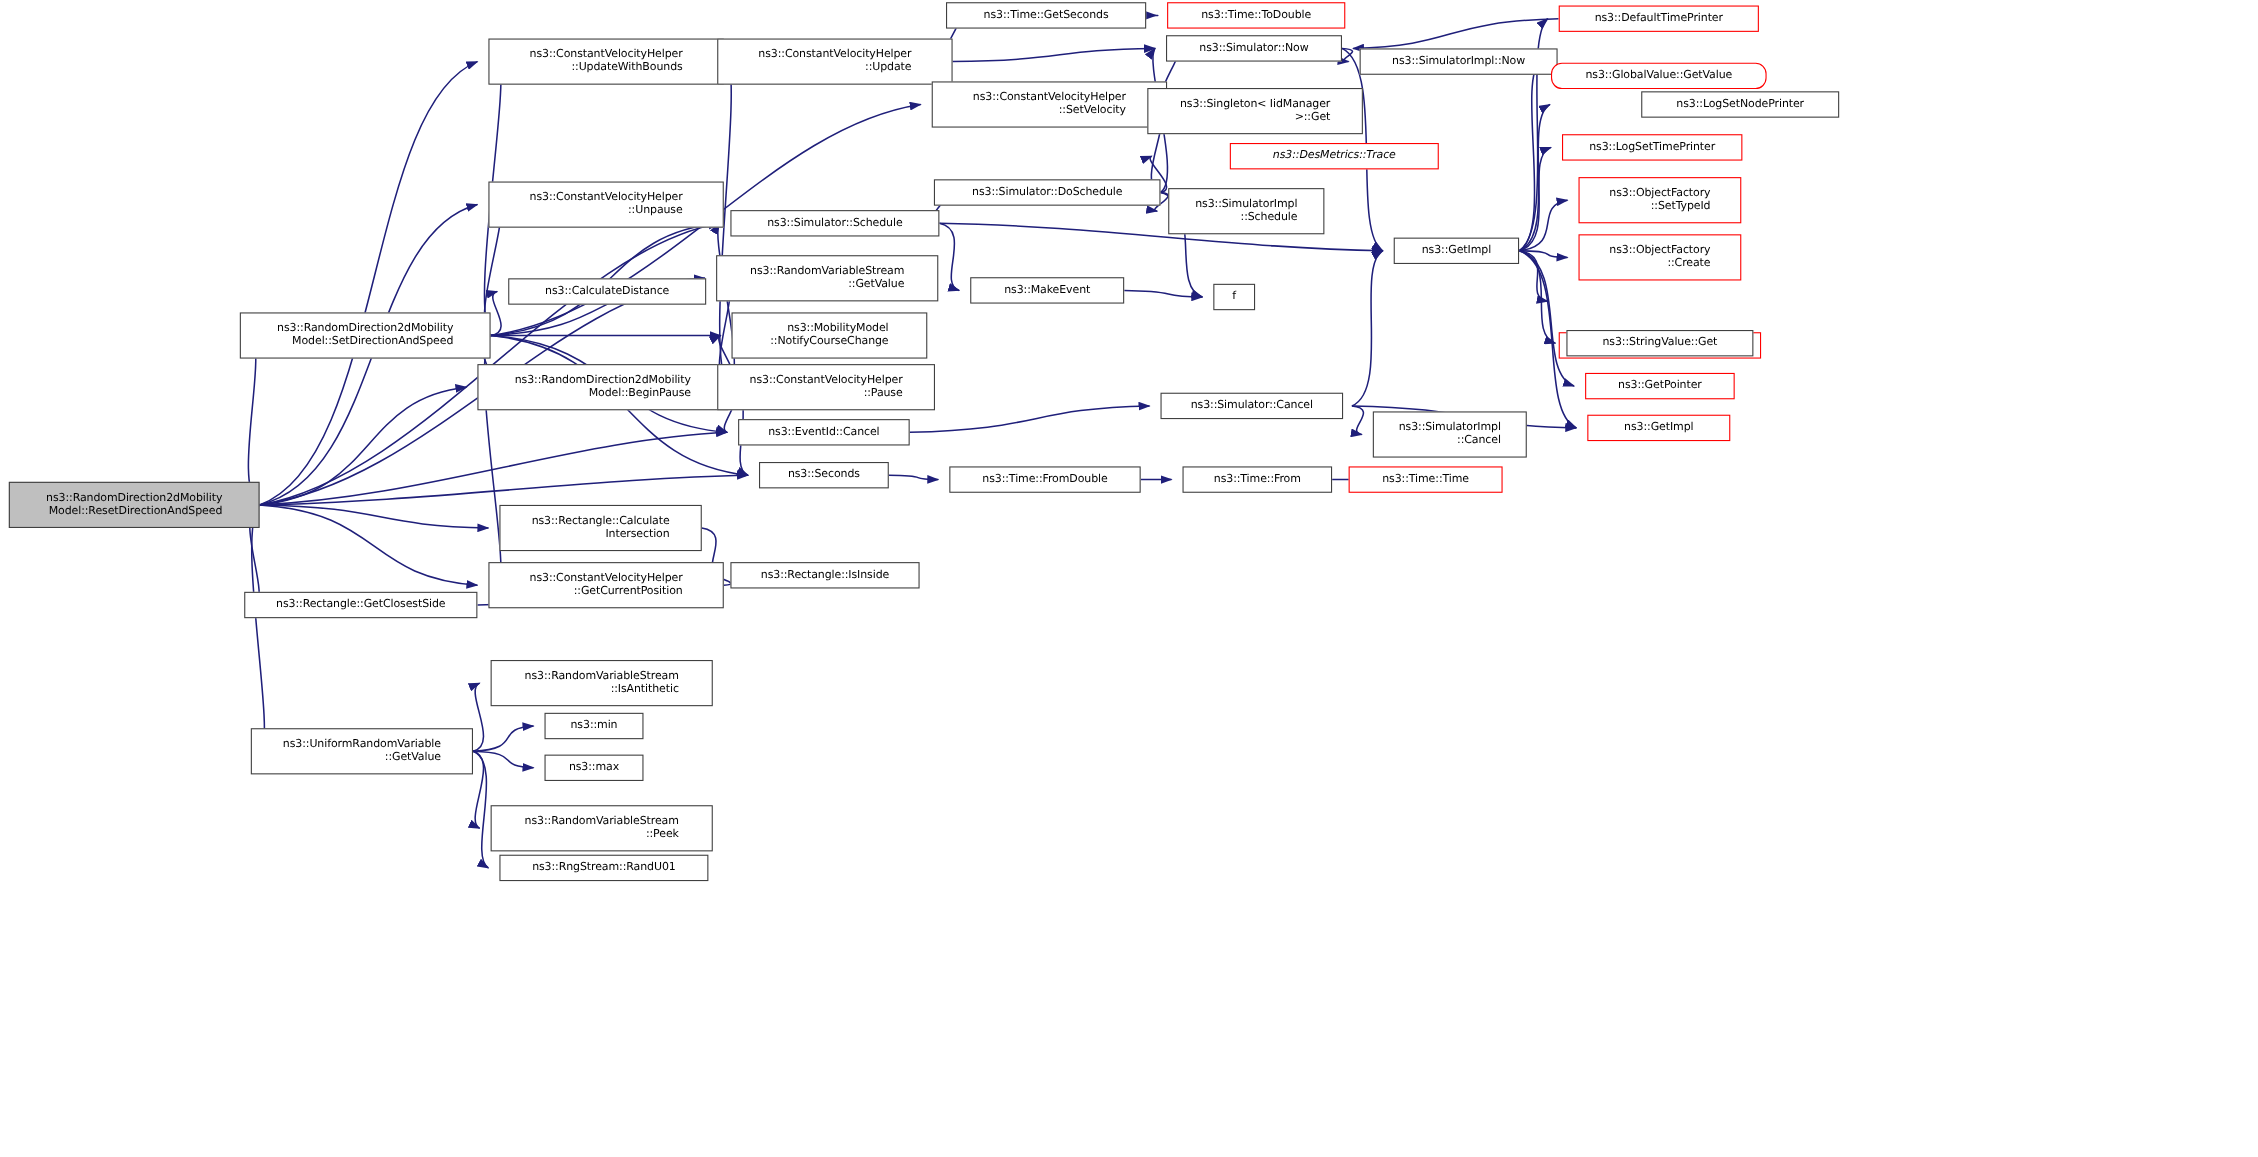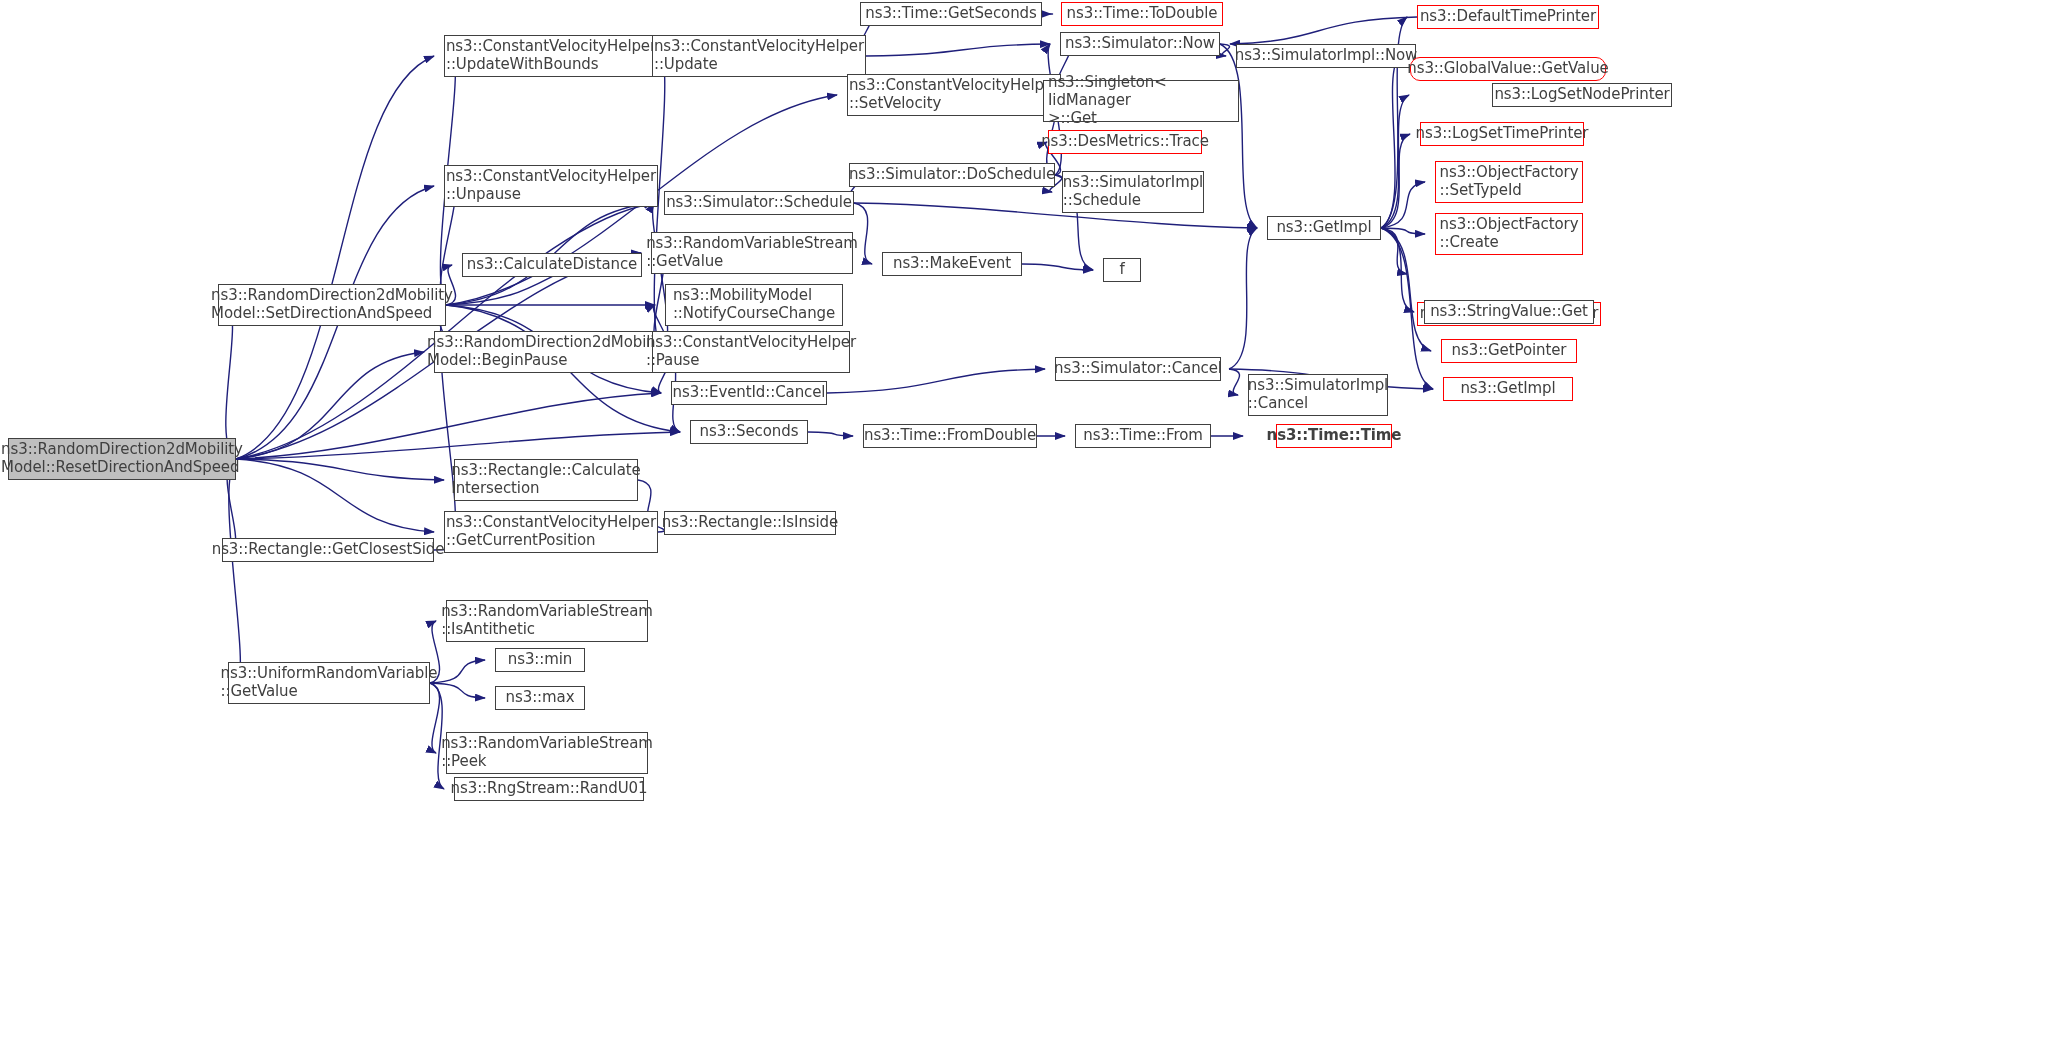"ns3::Time::GetSeconds" .node { color: #404040 -> #000000; font-size: 15px -> 10px; text-align: left -> right }
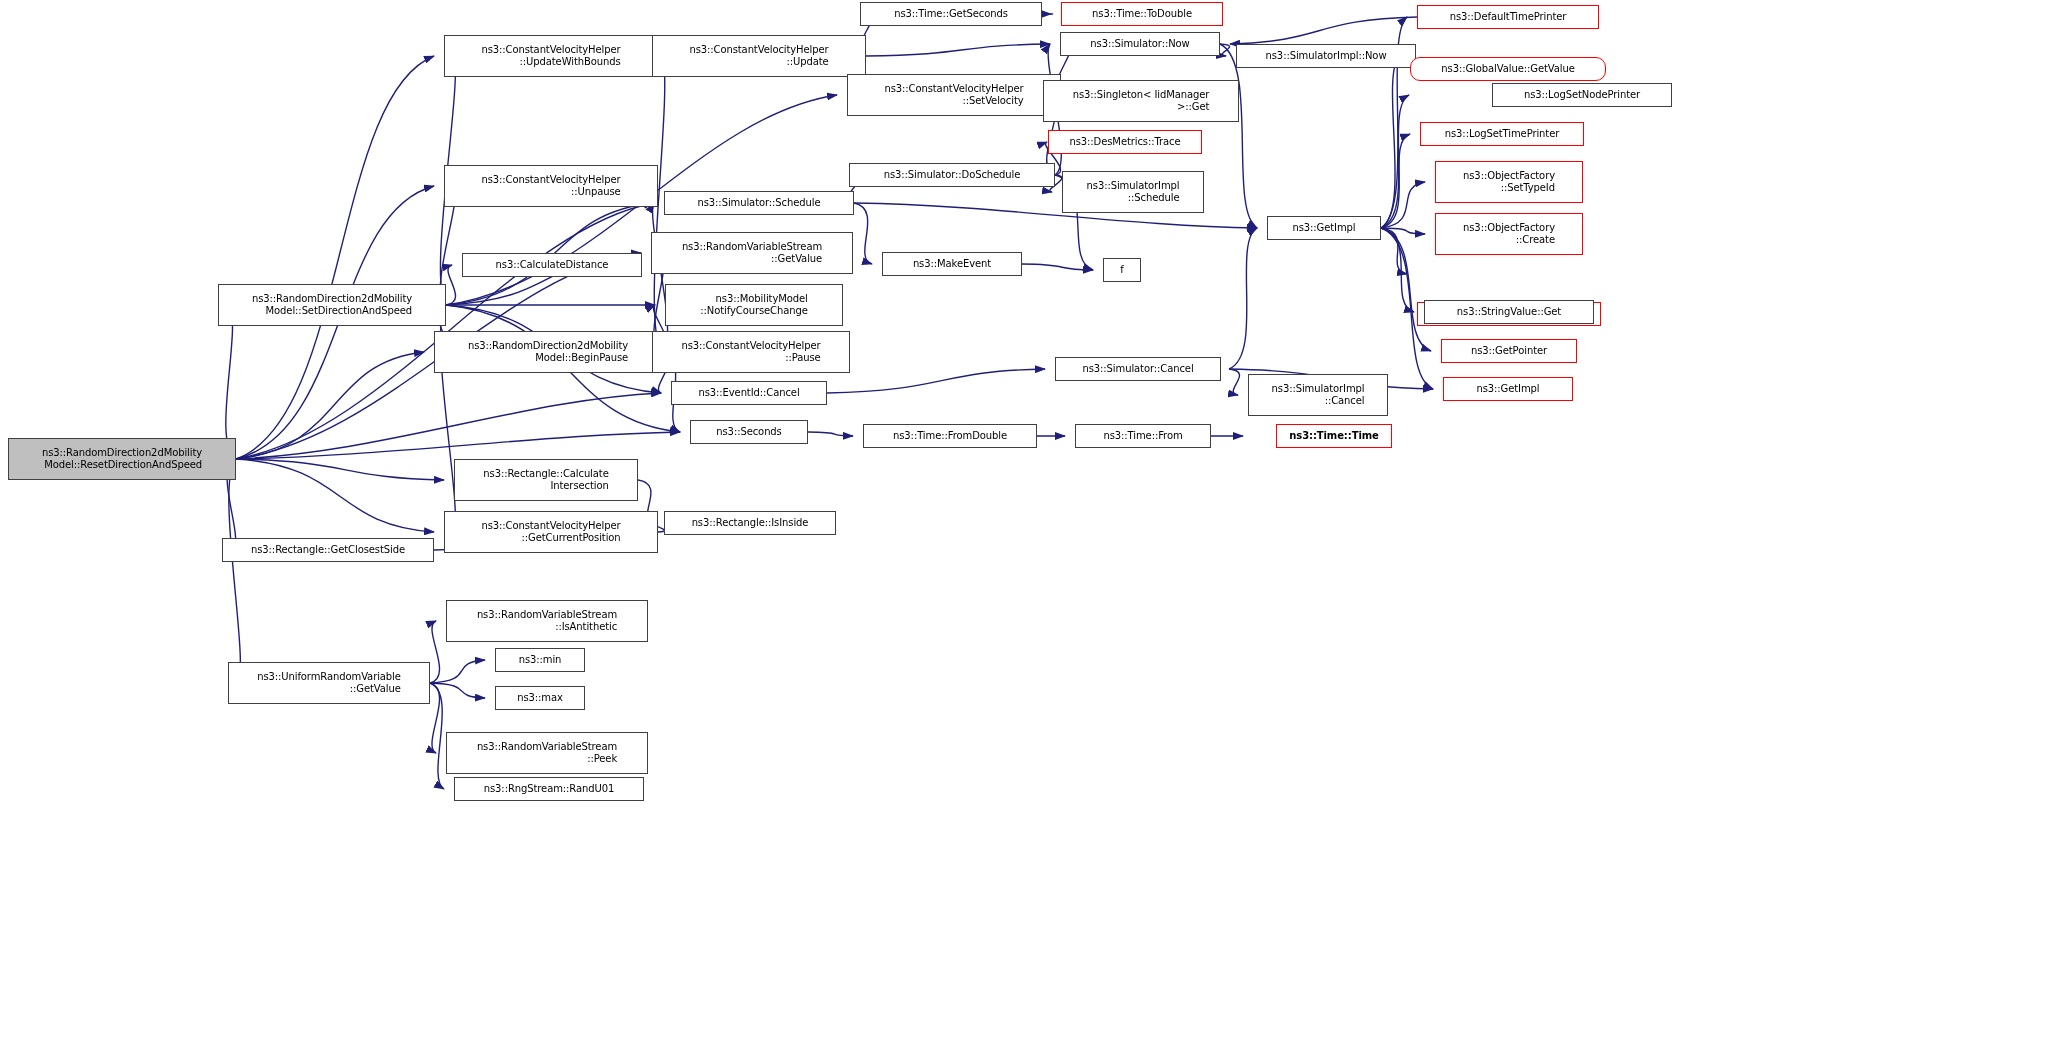"ns3::DesMetrics::Trace" div.node { font-style: none -> italic; left: 1048px -> 1118px; width: 154px -> 190px }
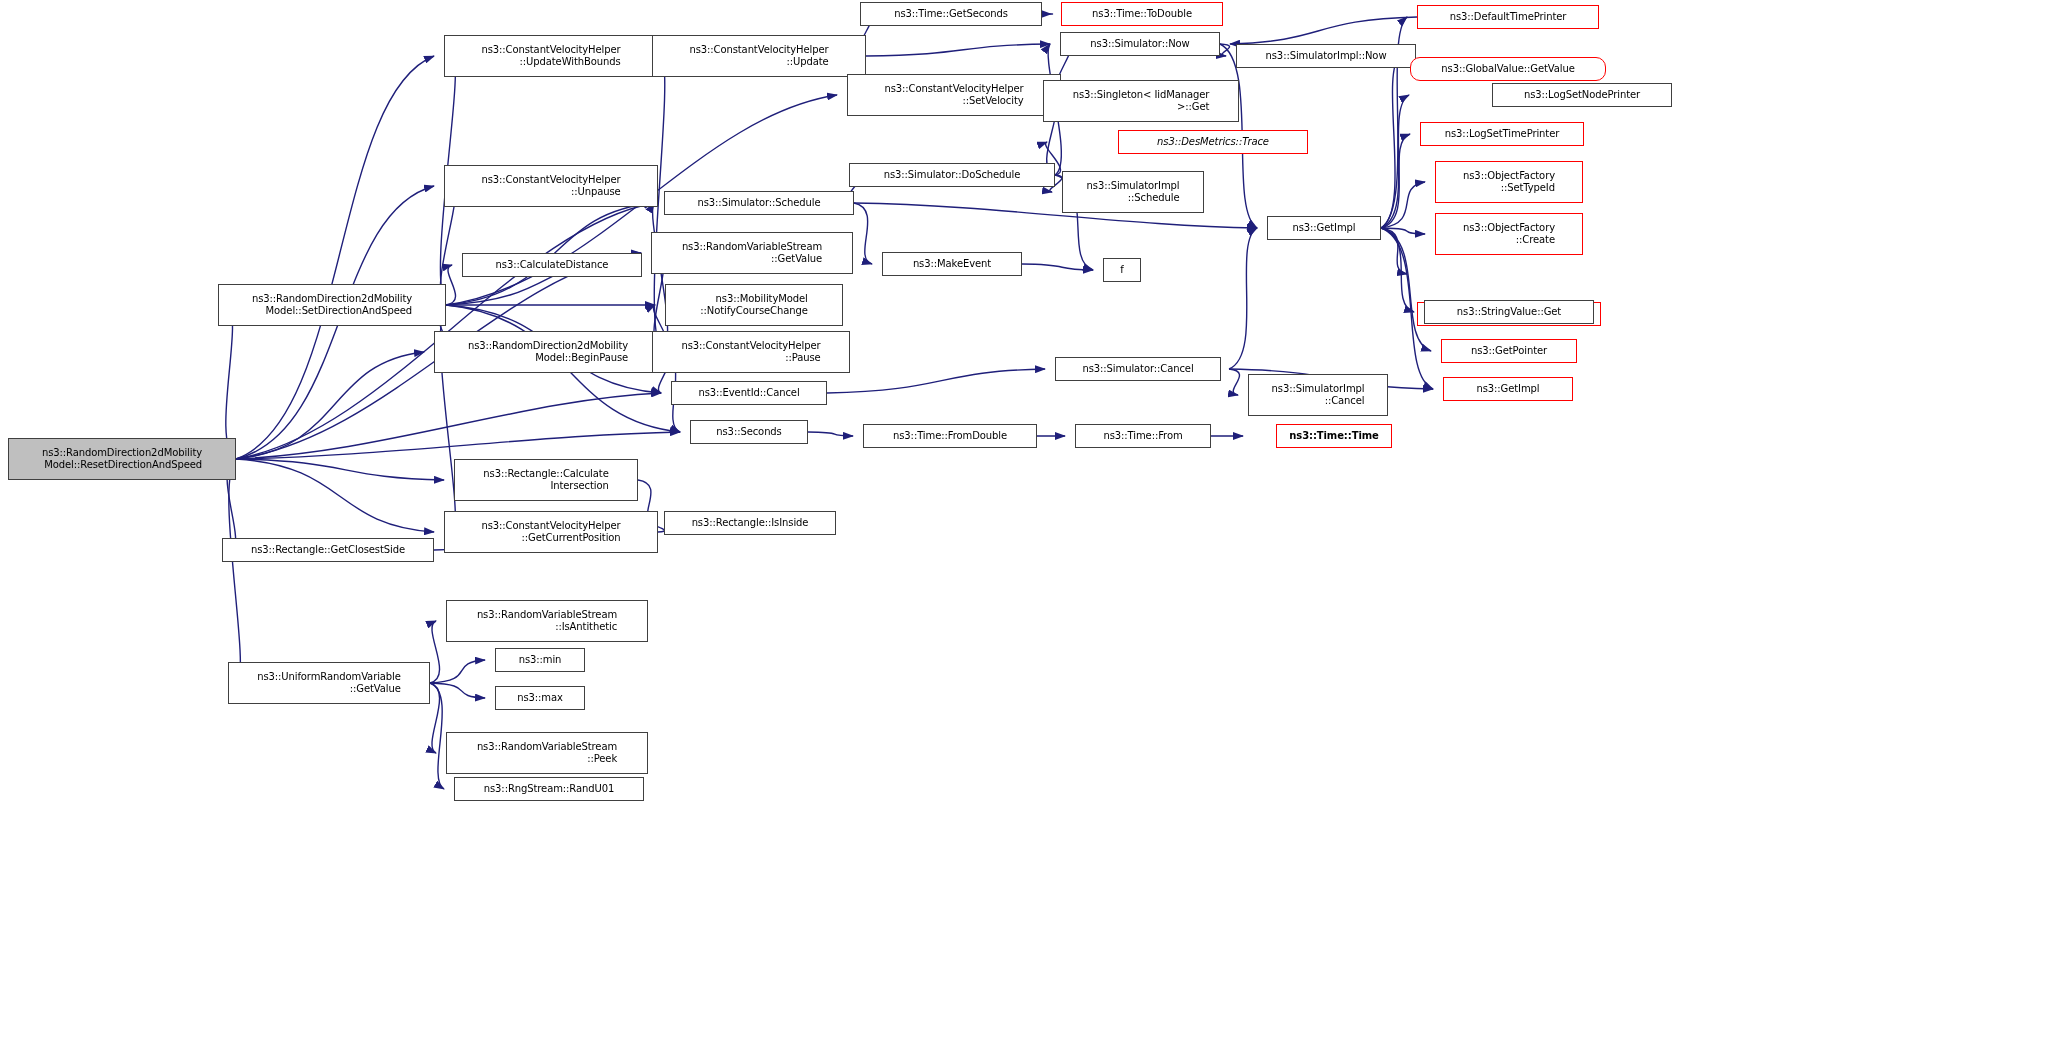"ns3::Time::Time" div.node { font-weight: bold -> none; left: 1276px -> 1226px; width: 116px -> 140px }
